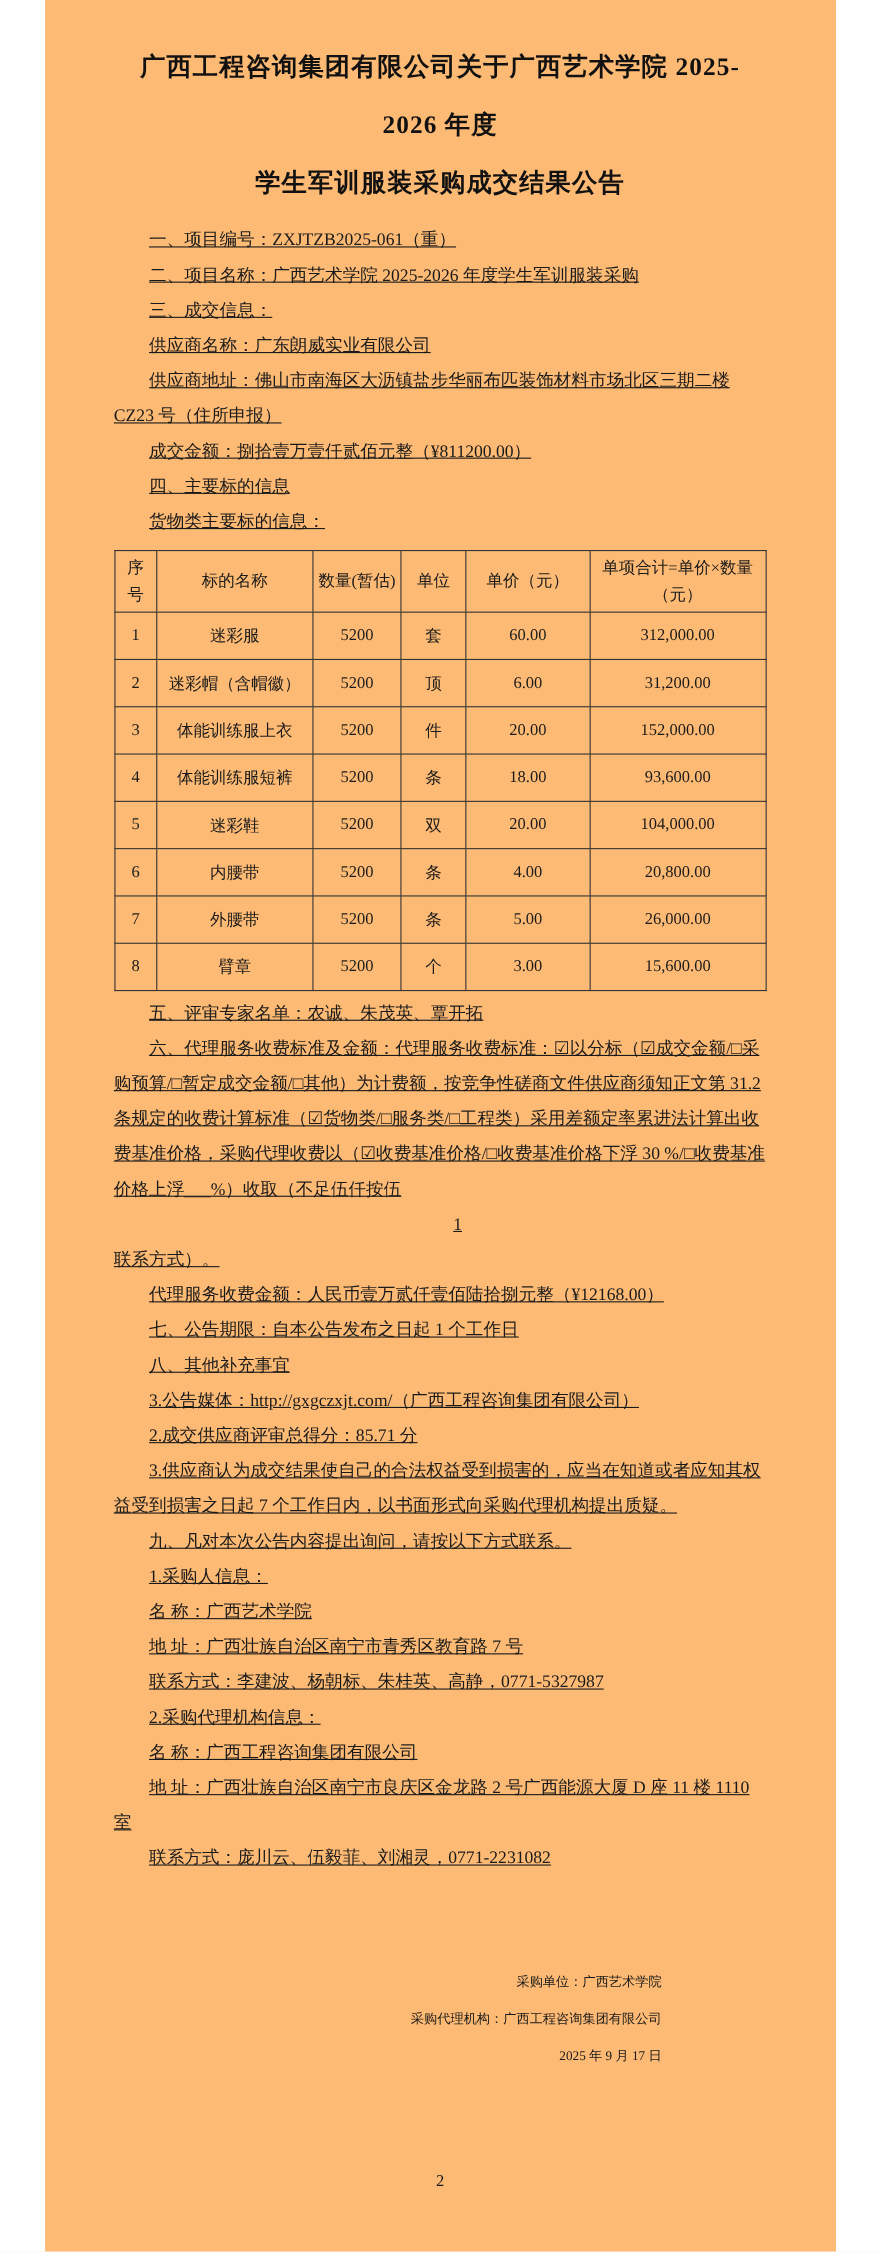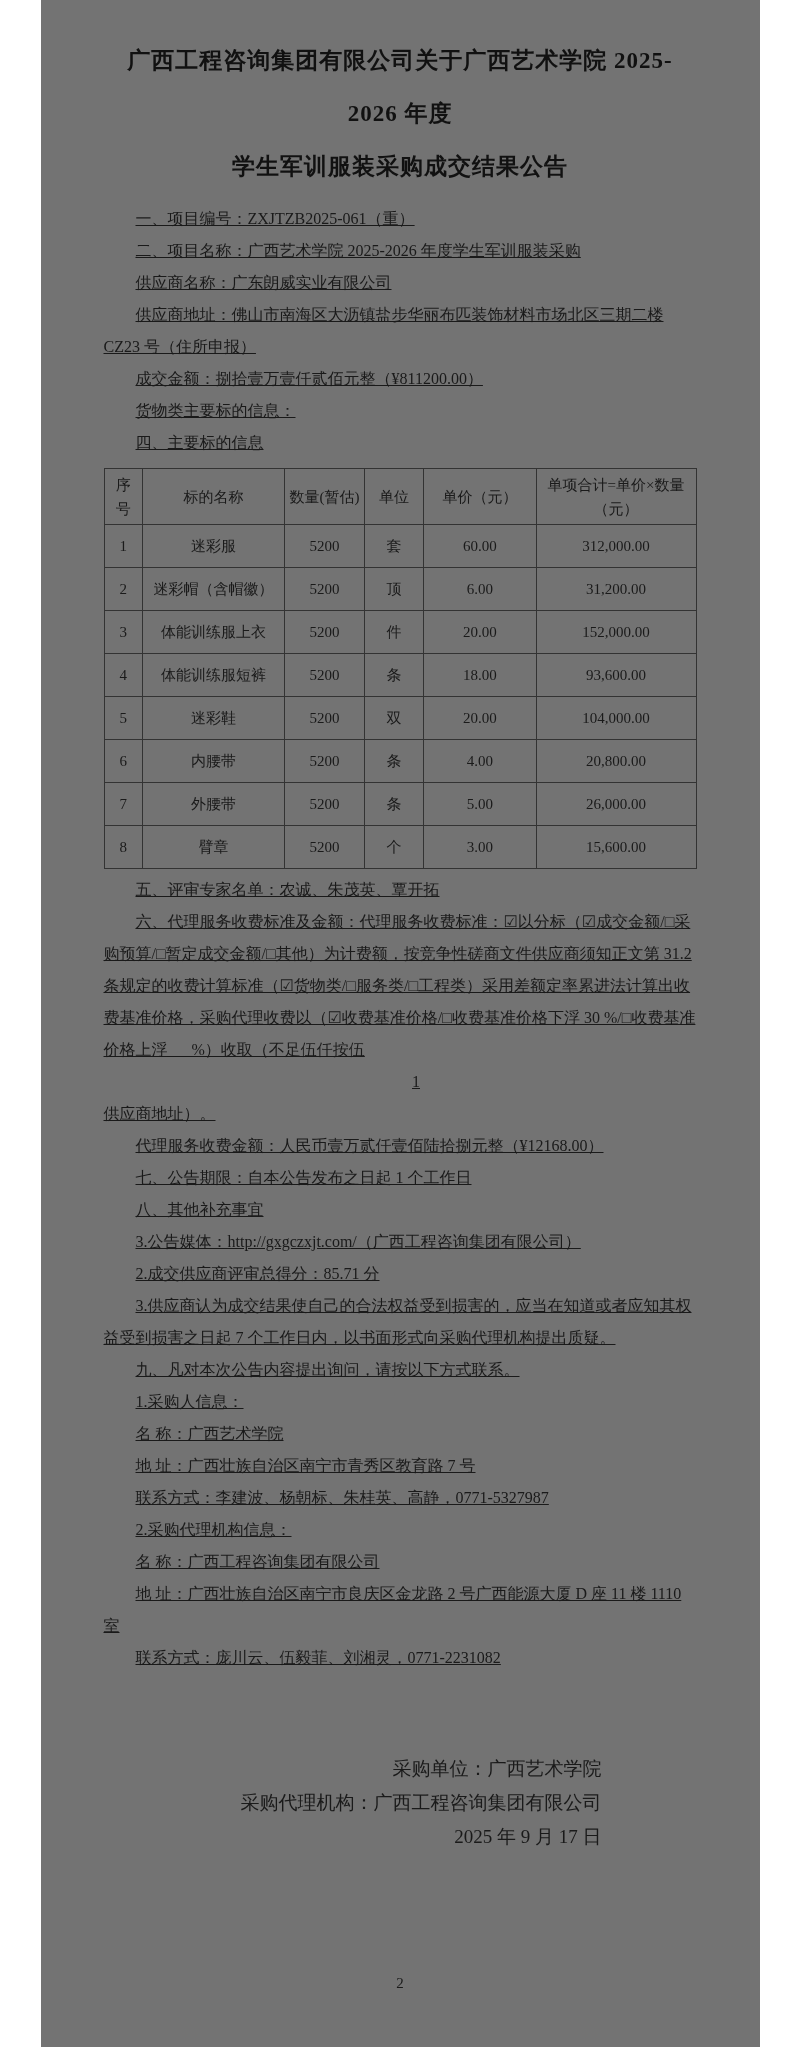"广西工程咨询集团有限公司关于广西艺术学院 2025-2026 年度" .page { background: #737373 -> #fdba74 }
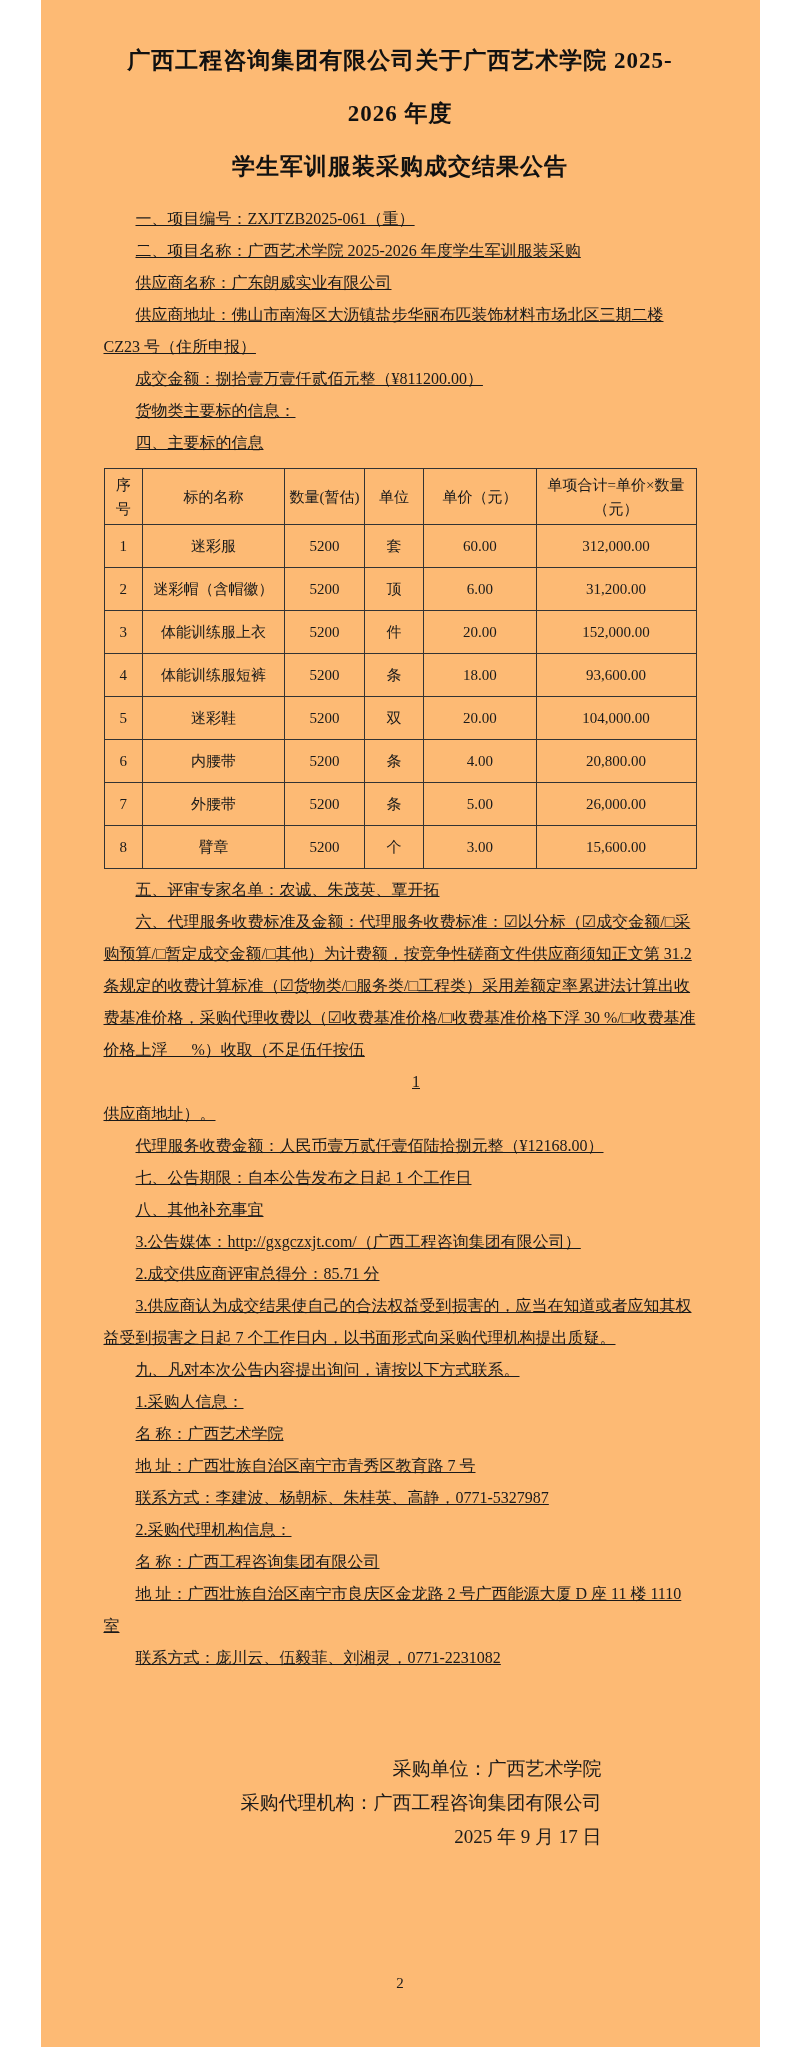"三、成交信息：" p.line { html: none -> <p>三、成交信息：</p> }
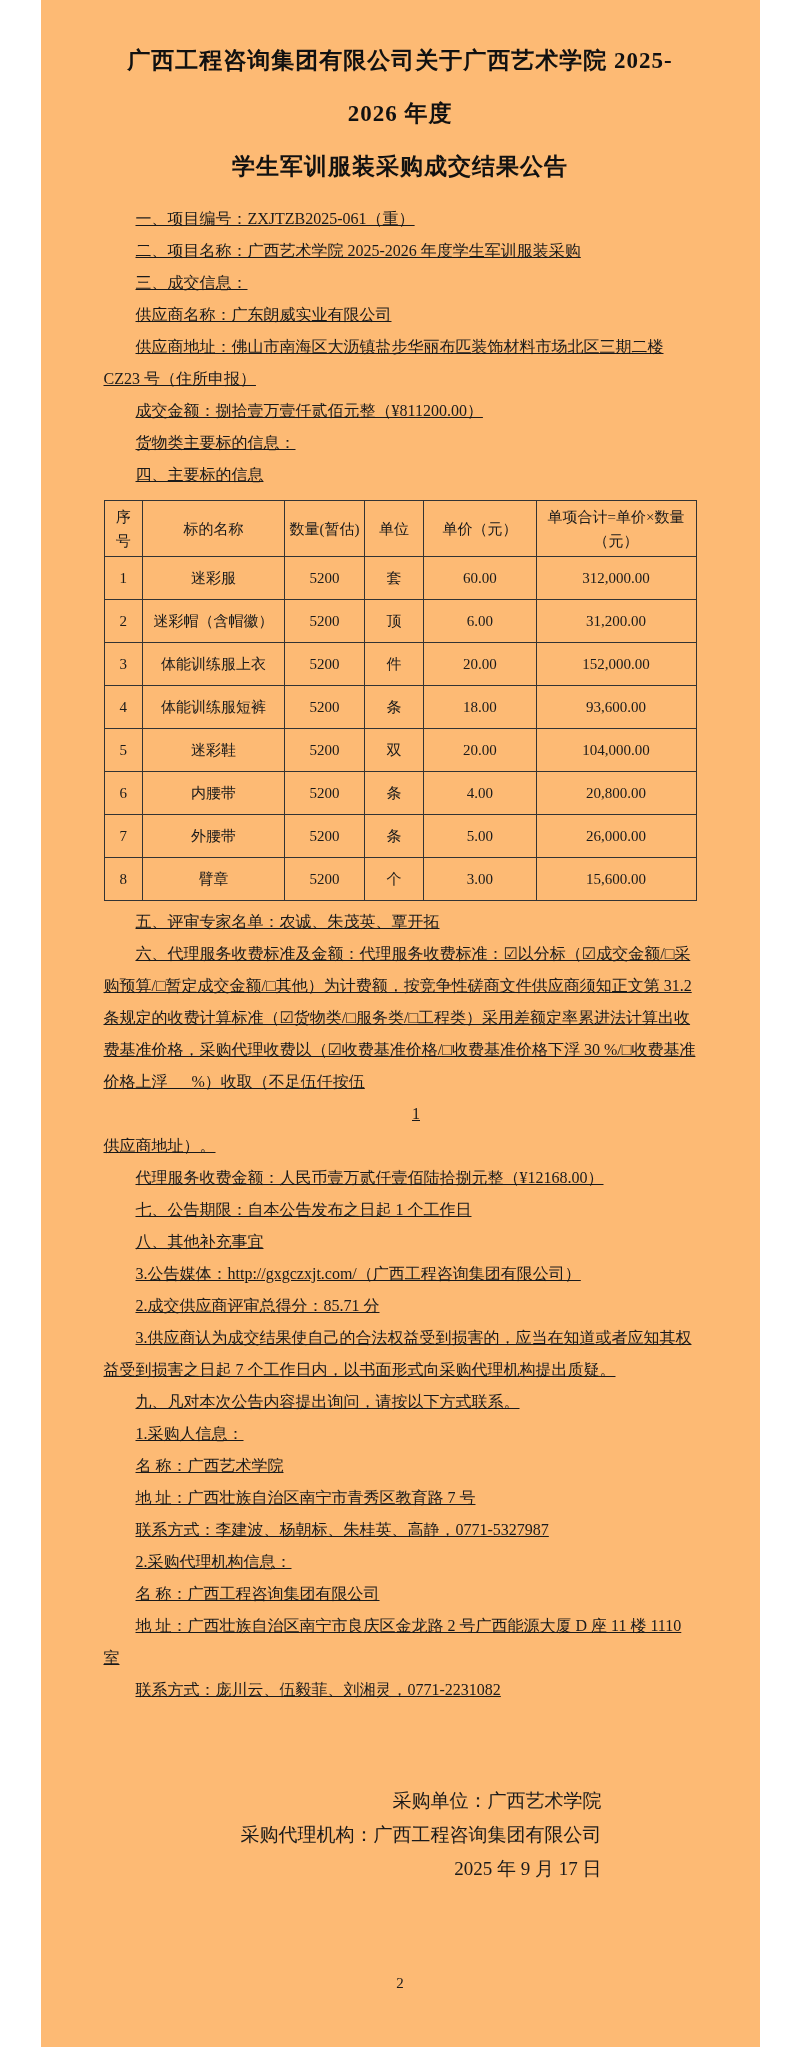"货物类主要标的信息：" p.line { order: before "四、主要标的信息" -> after "四、主要标的信息" }
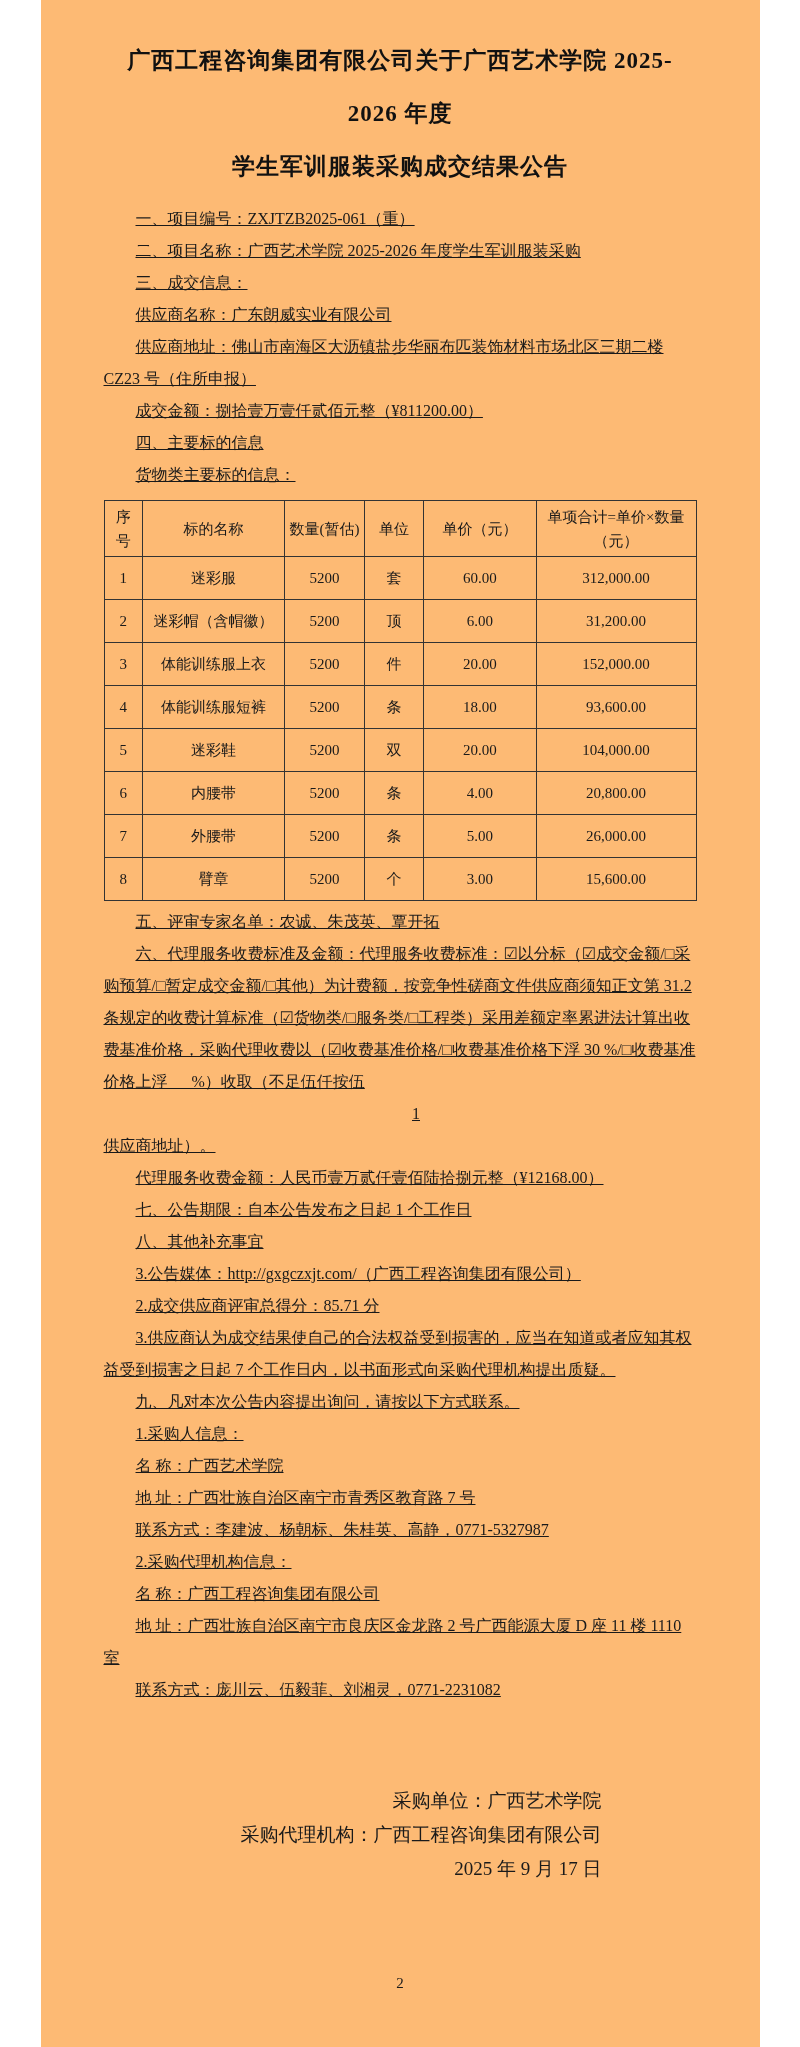"供应商地址）。" p.line { text: 供应商地址 -> 联系方式 }
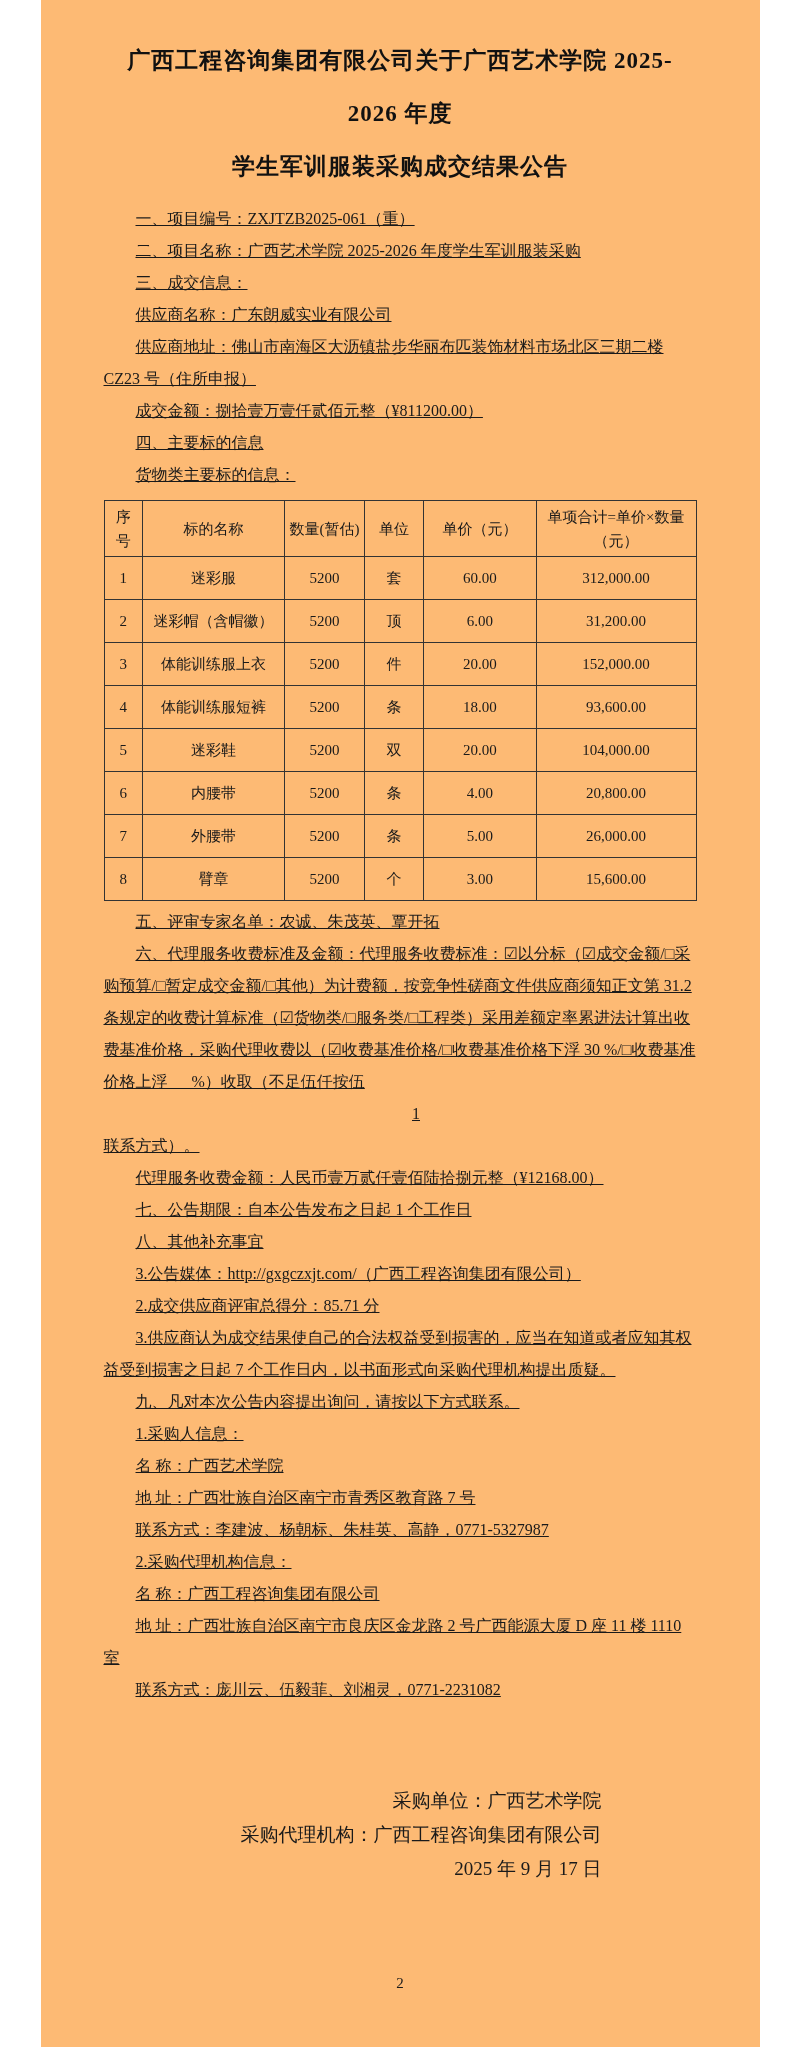"采购单位：广西艺术学院" .sig-block p { font-size: 19px -> 12px }
